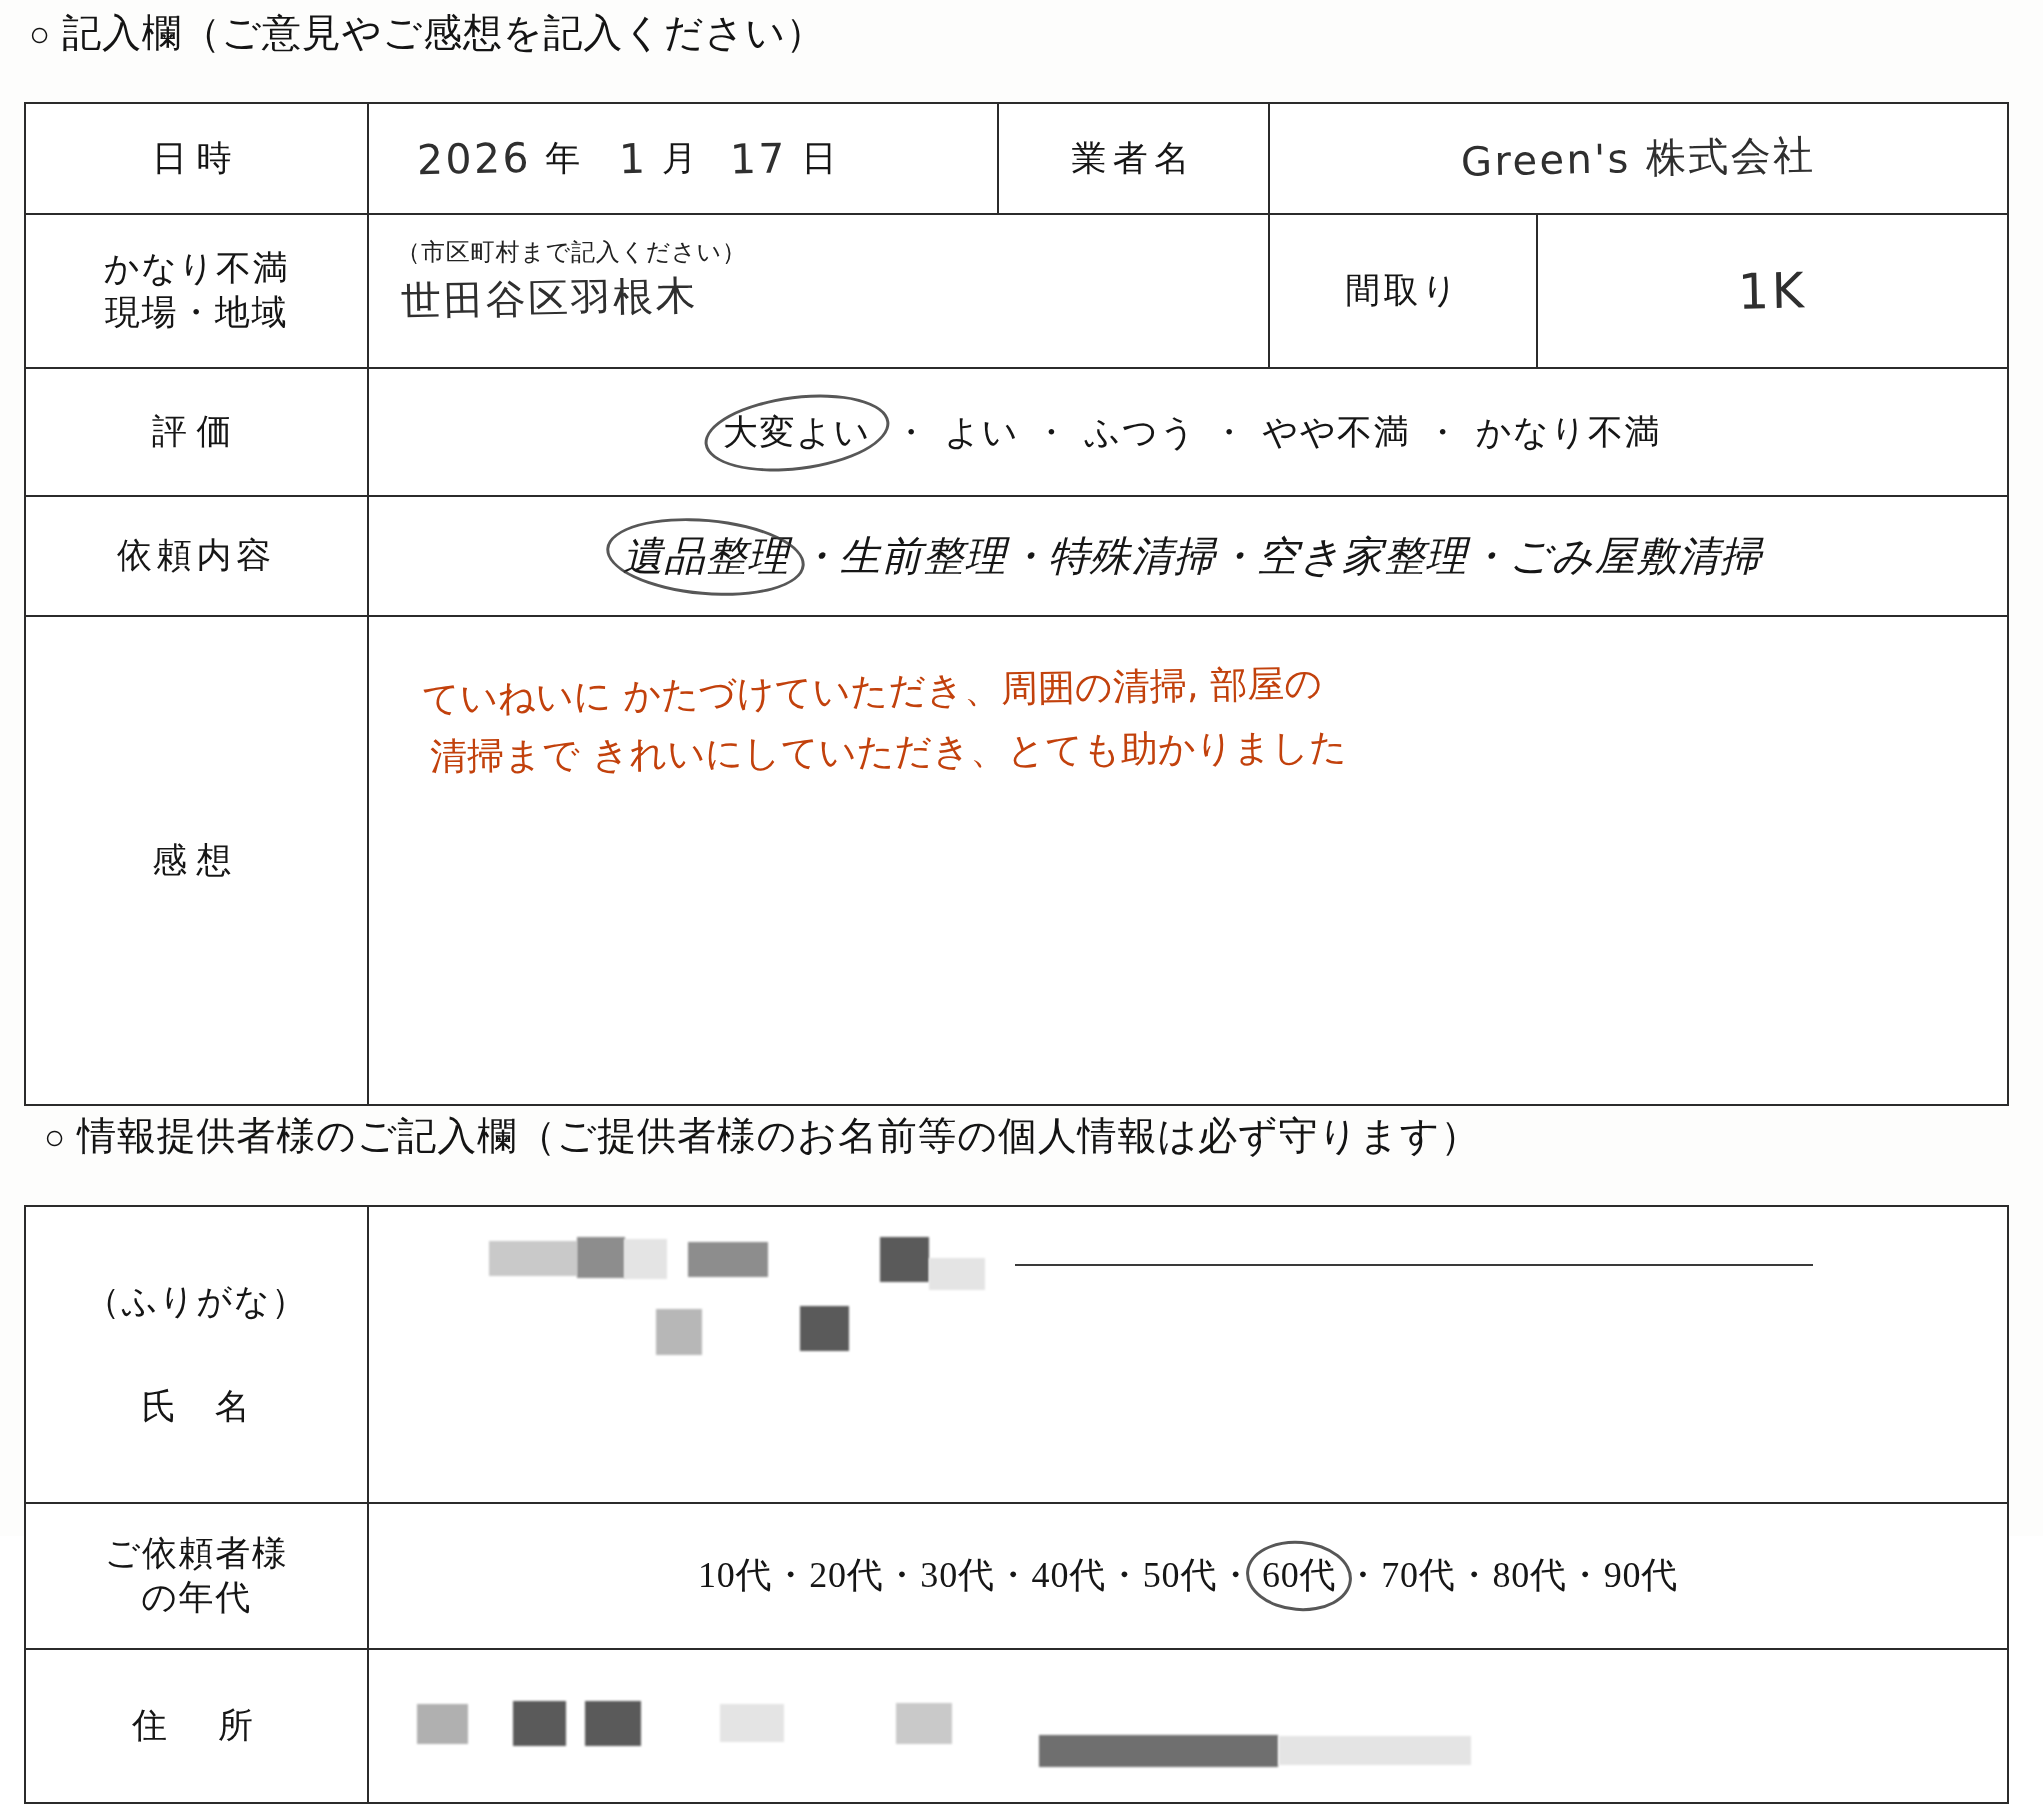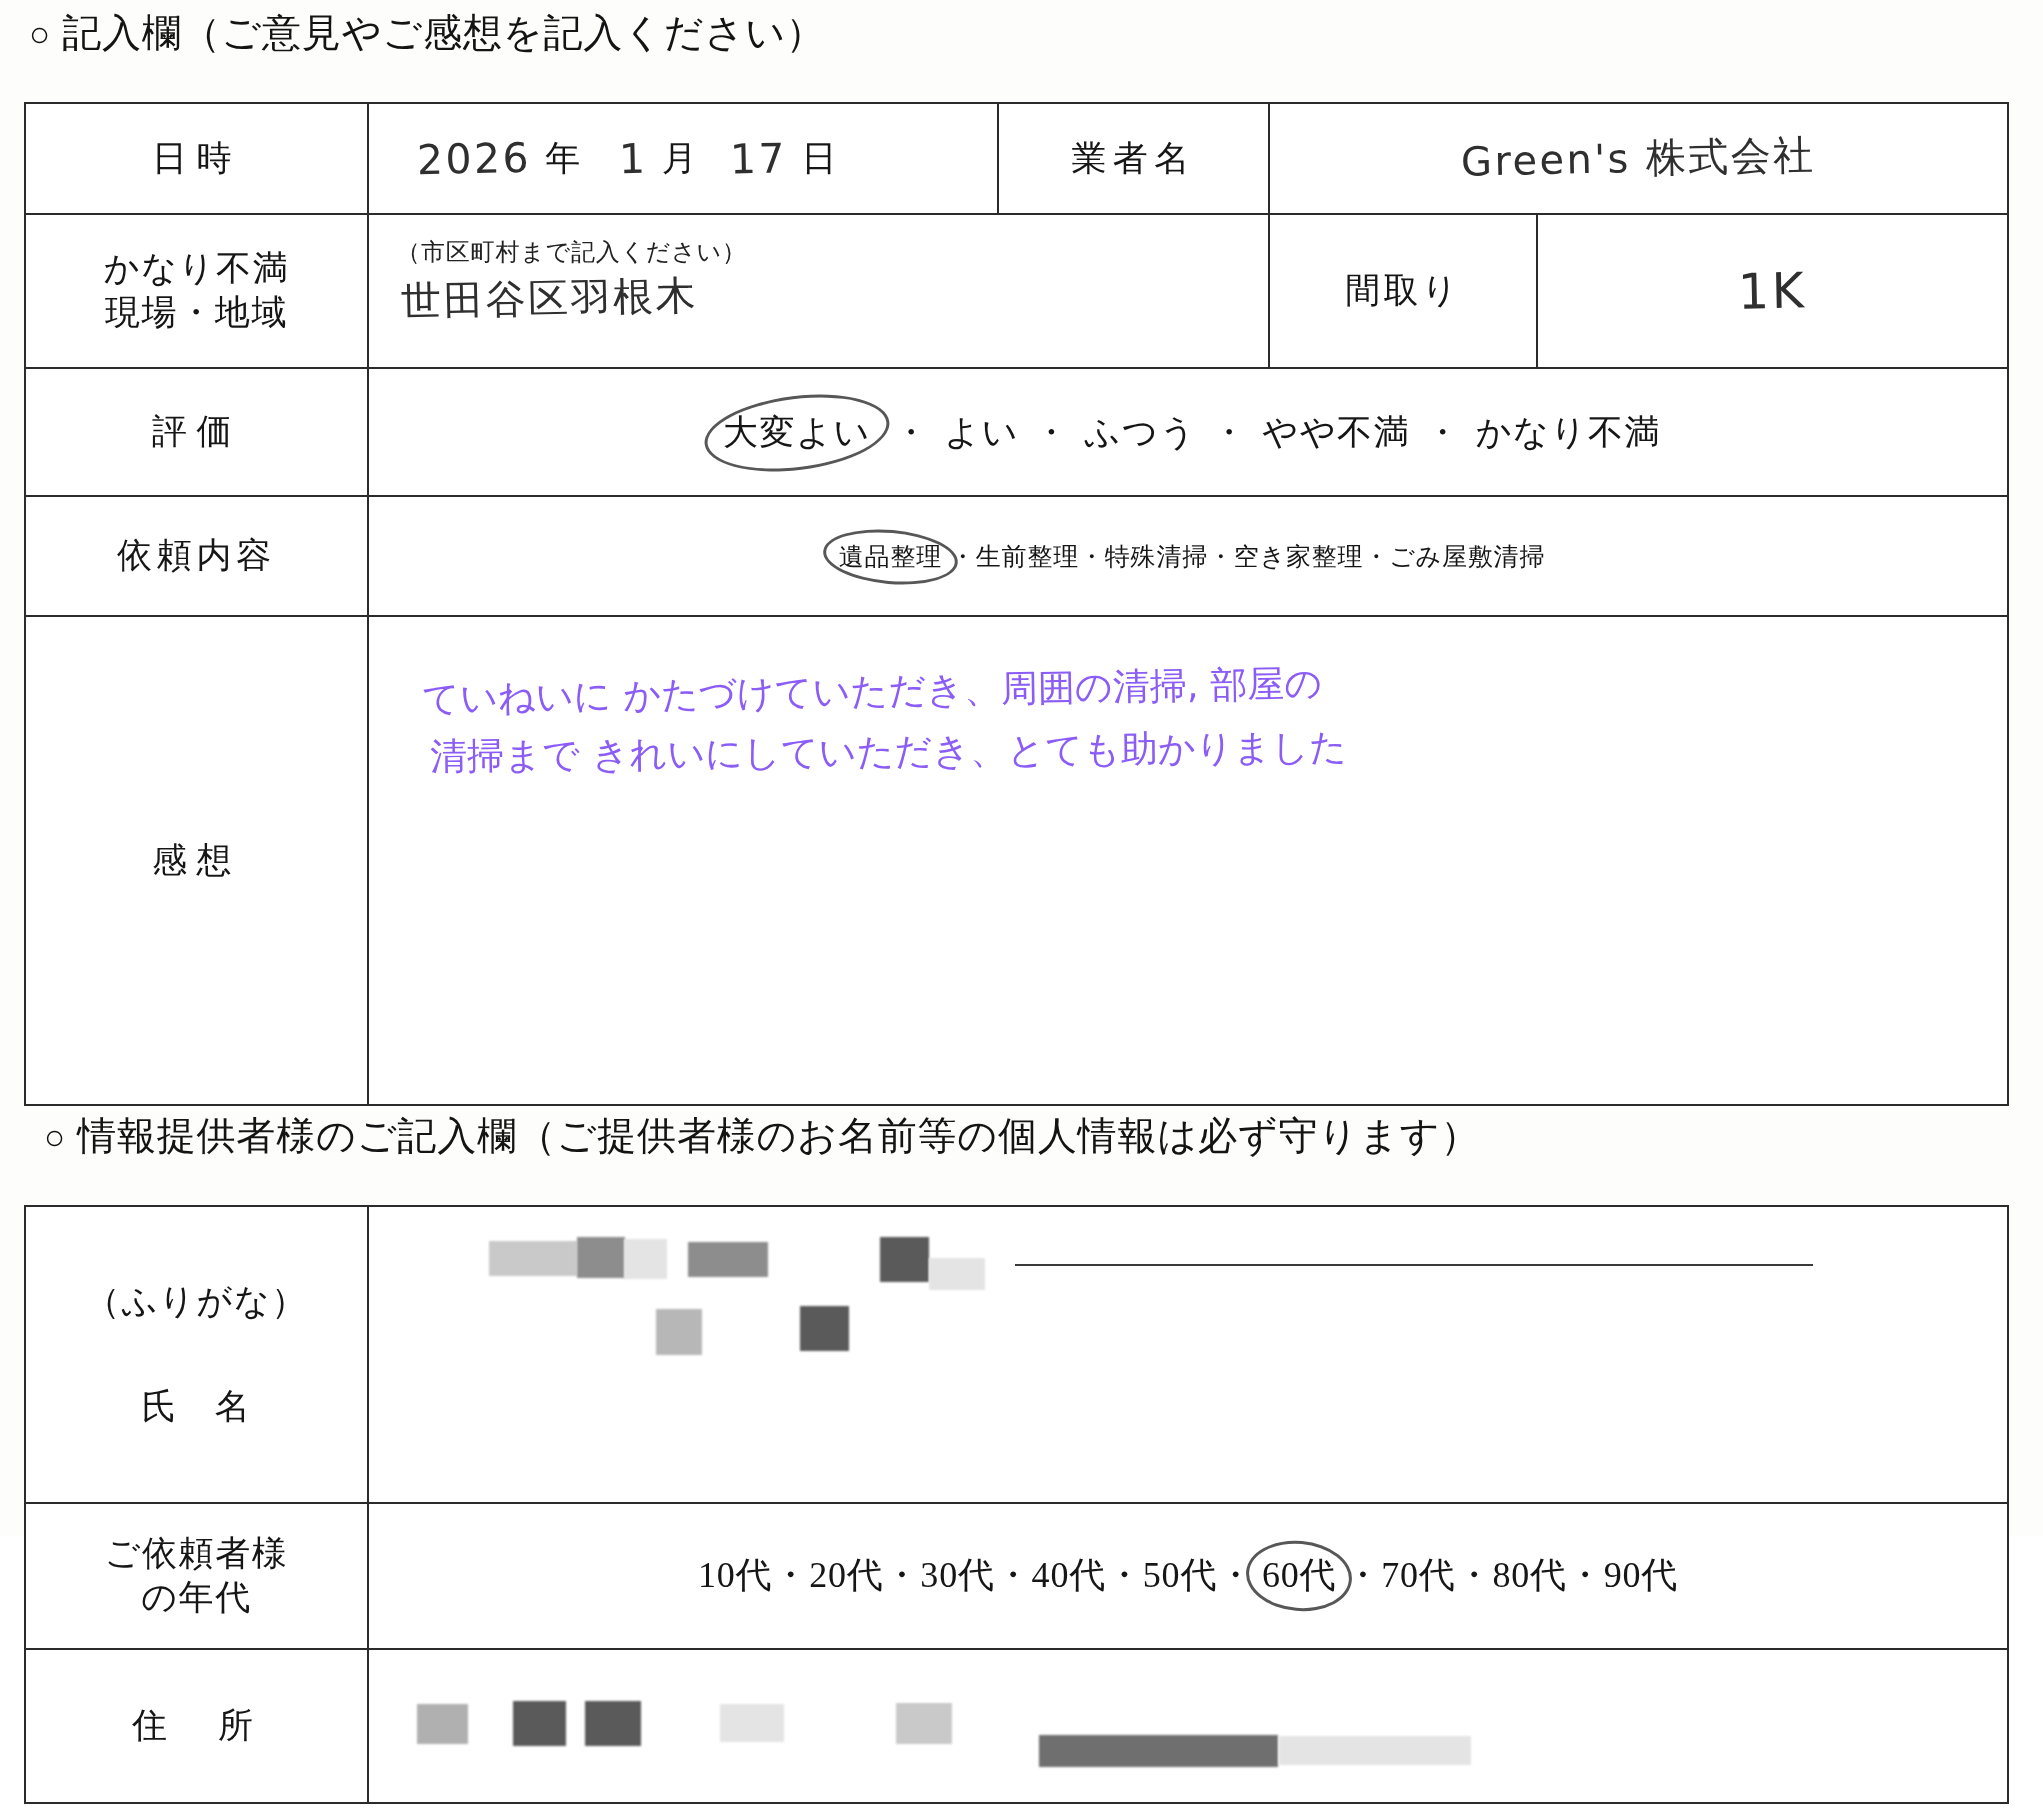"遺品整理 ・生前整理・特殊清掃・空き家整理・ごみ屋敷清掃" .request-line { font-size: 25px -> 41px; font-style: none -> italic }
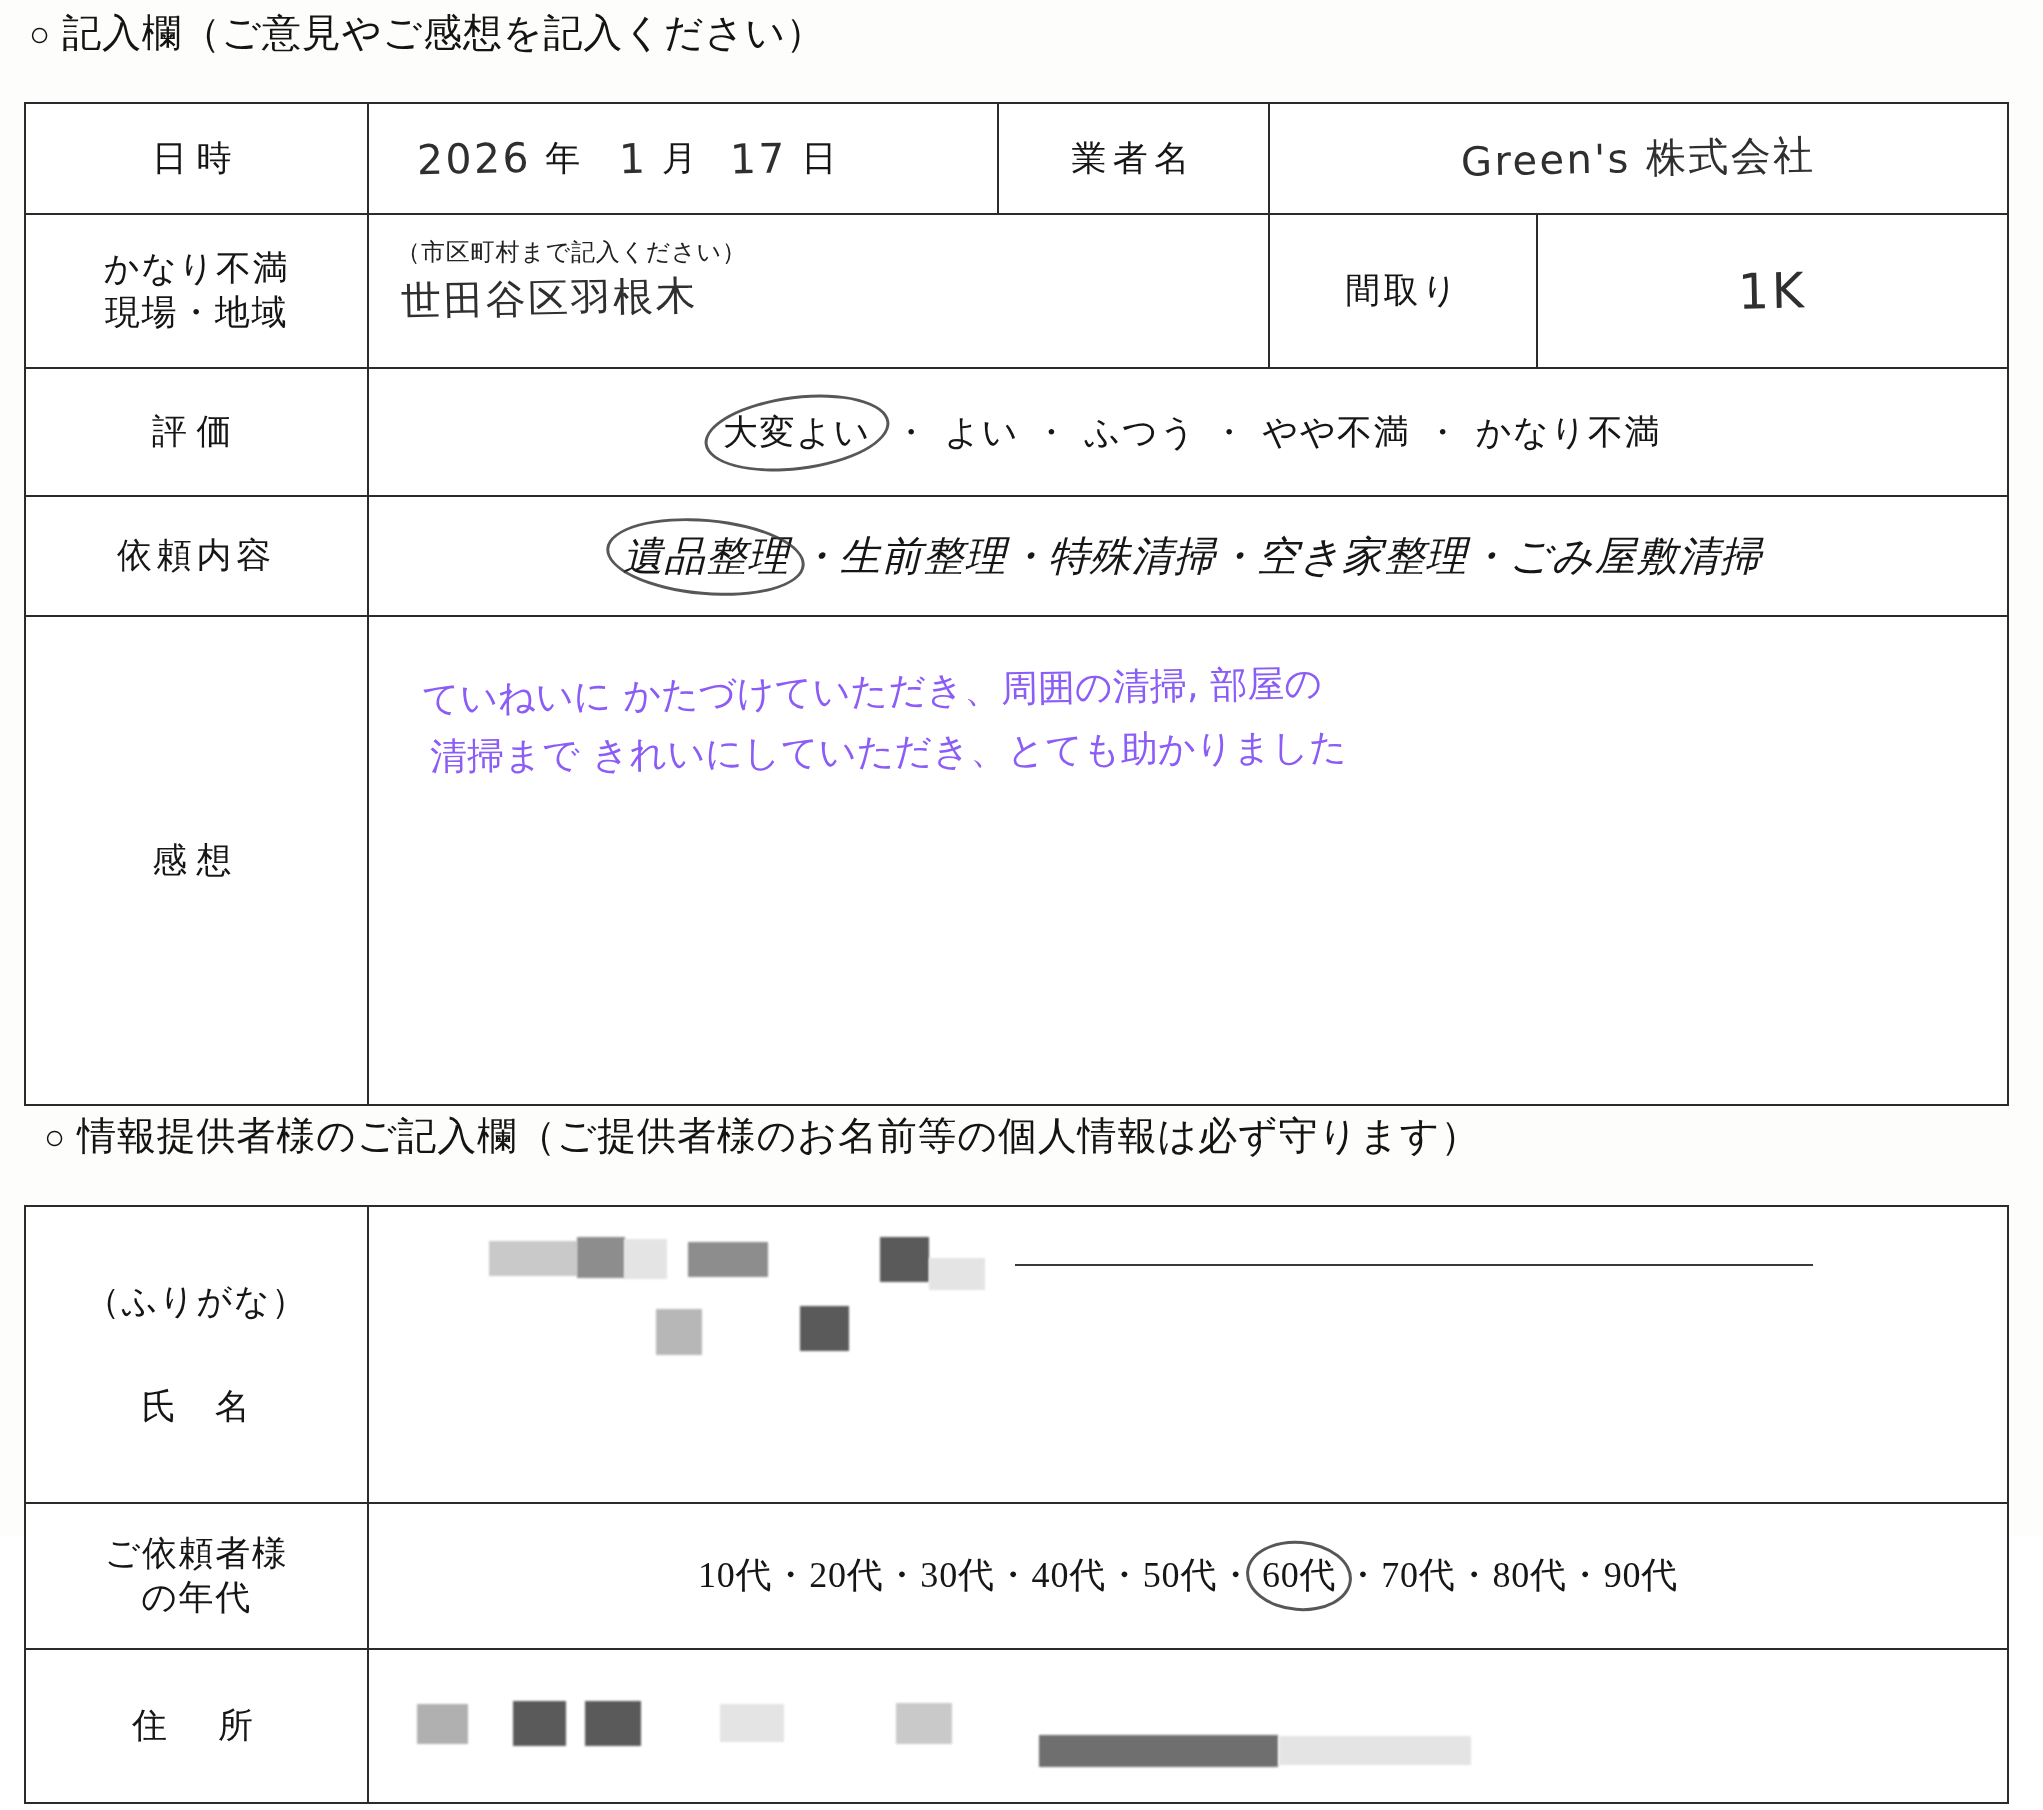"ていねいに かたづけていただき、周囲の清掃, 部屋の" .impression-text { color: #8b5cf6 -> #c2410c }
